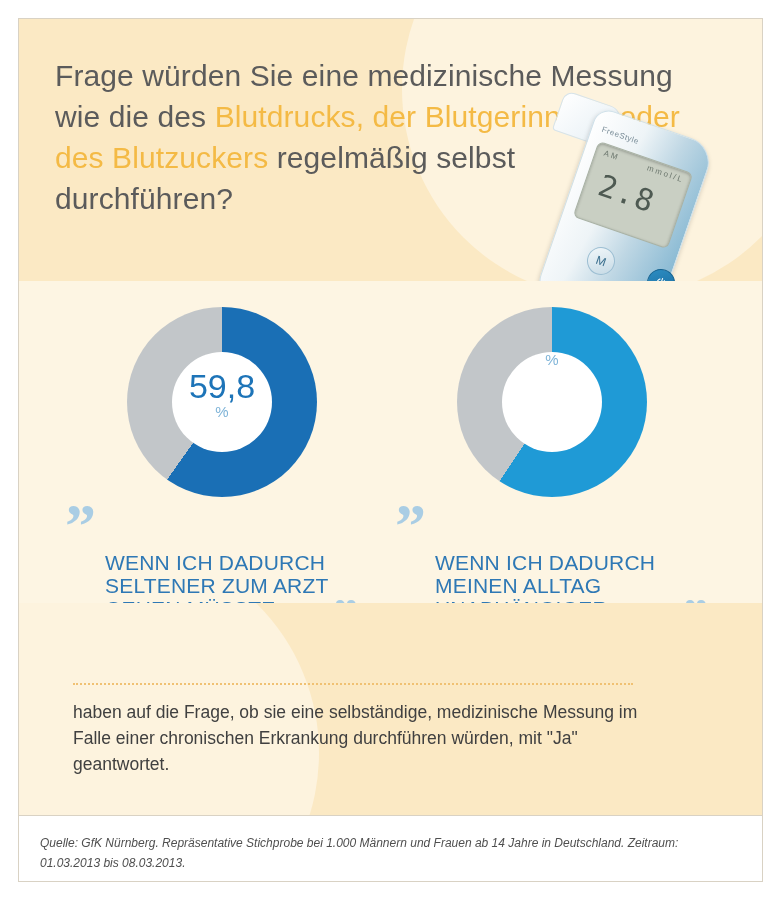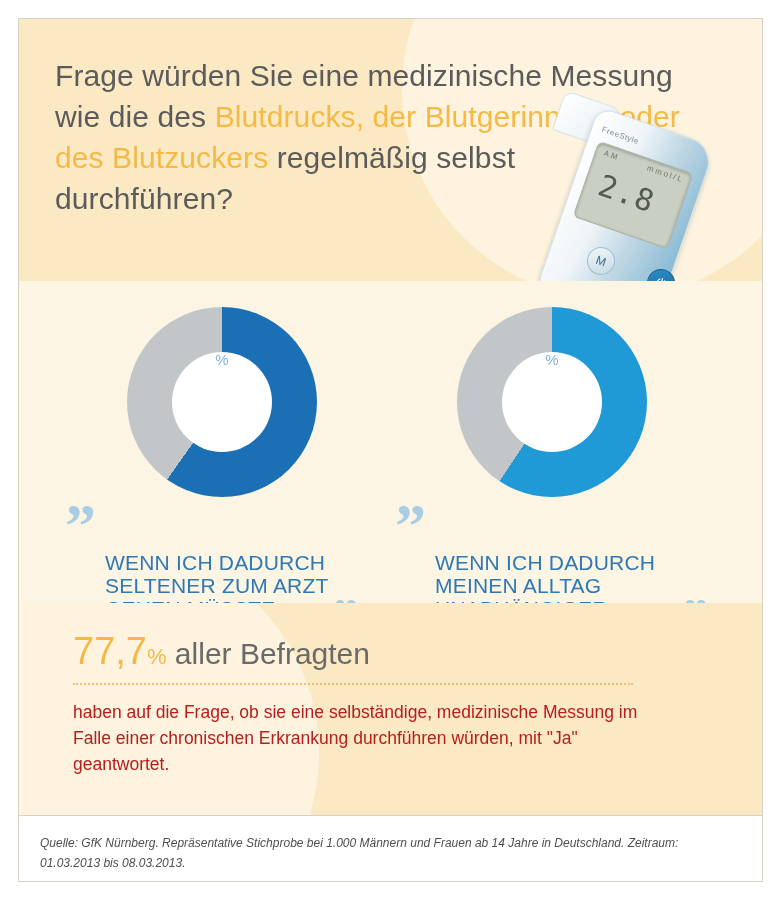"59,8" span.val { html: none -> <span>59,8</span> }
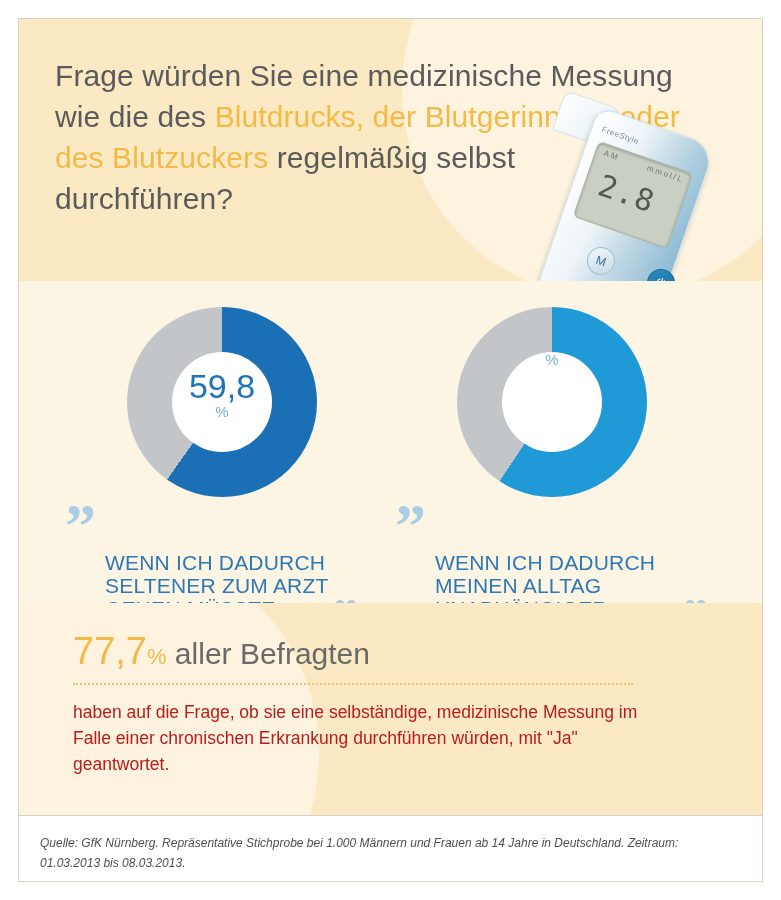"77,7% aller Befragten" div.stat-big { html: <div> <span>77,7</span><span>%</span><span> aller Befragten</span> </div> -> none }
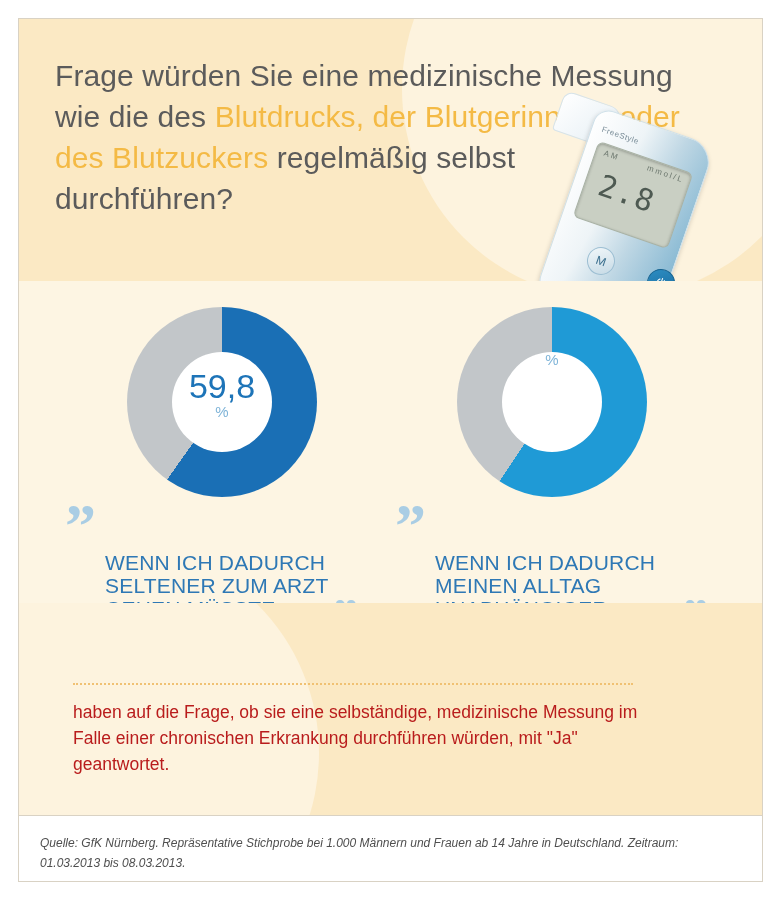"haben auf die Frage, ob" .stat-text { color: #b91c1c -> #404040 }
